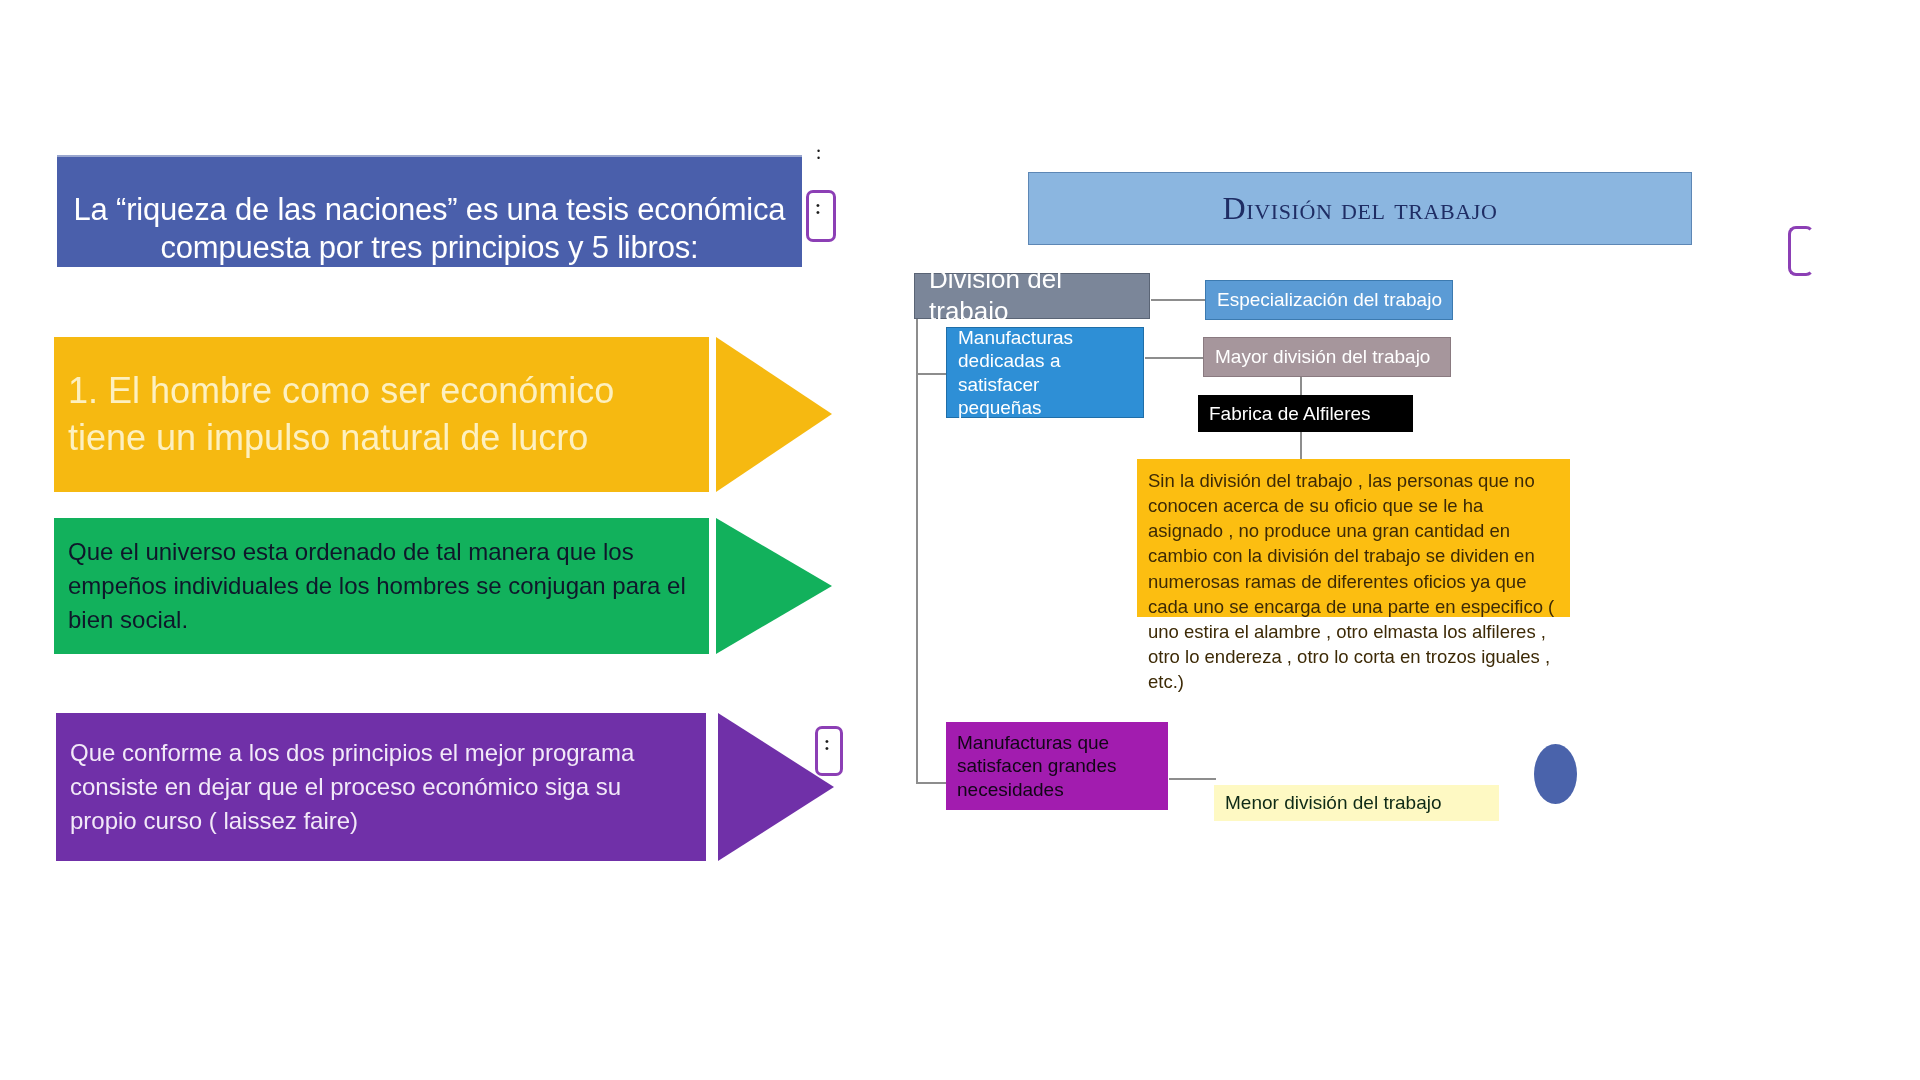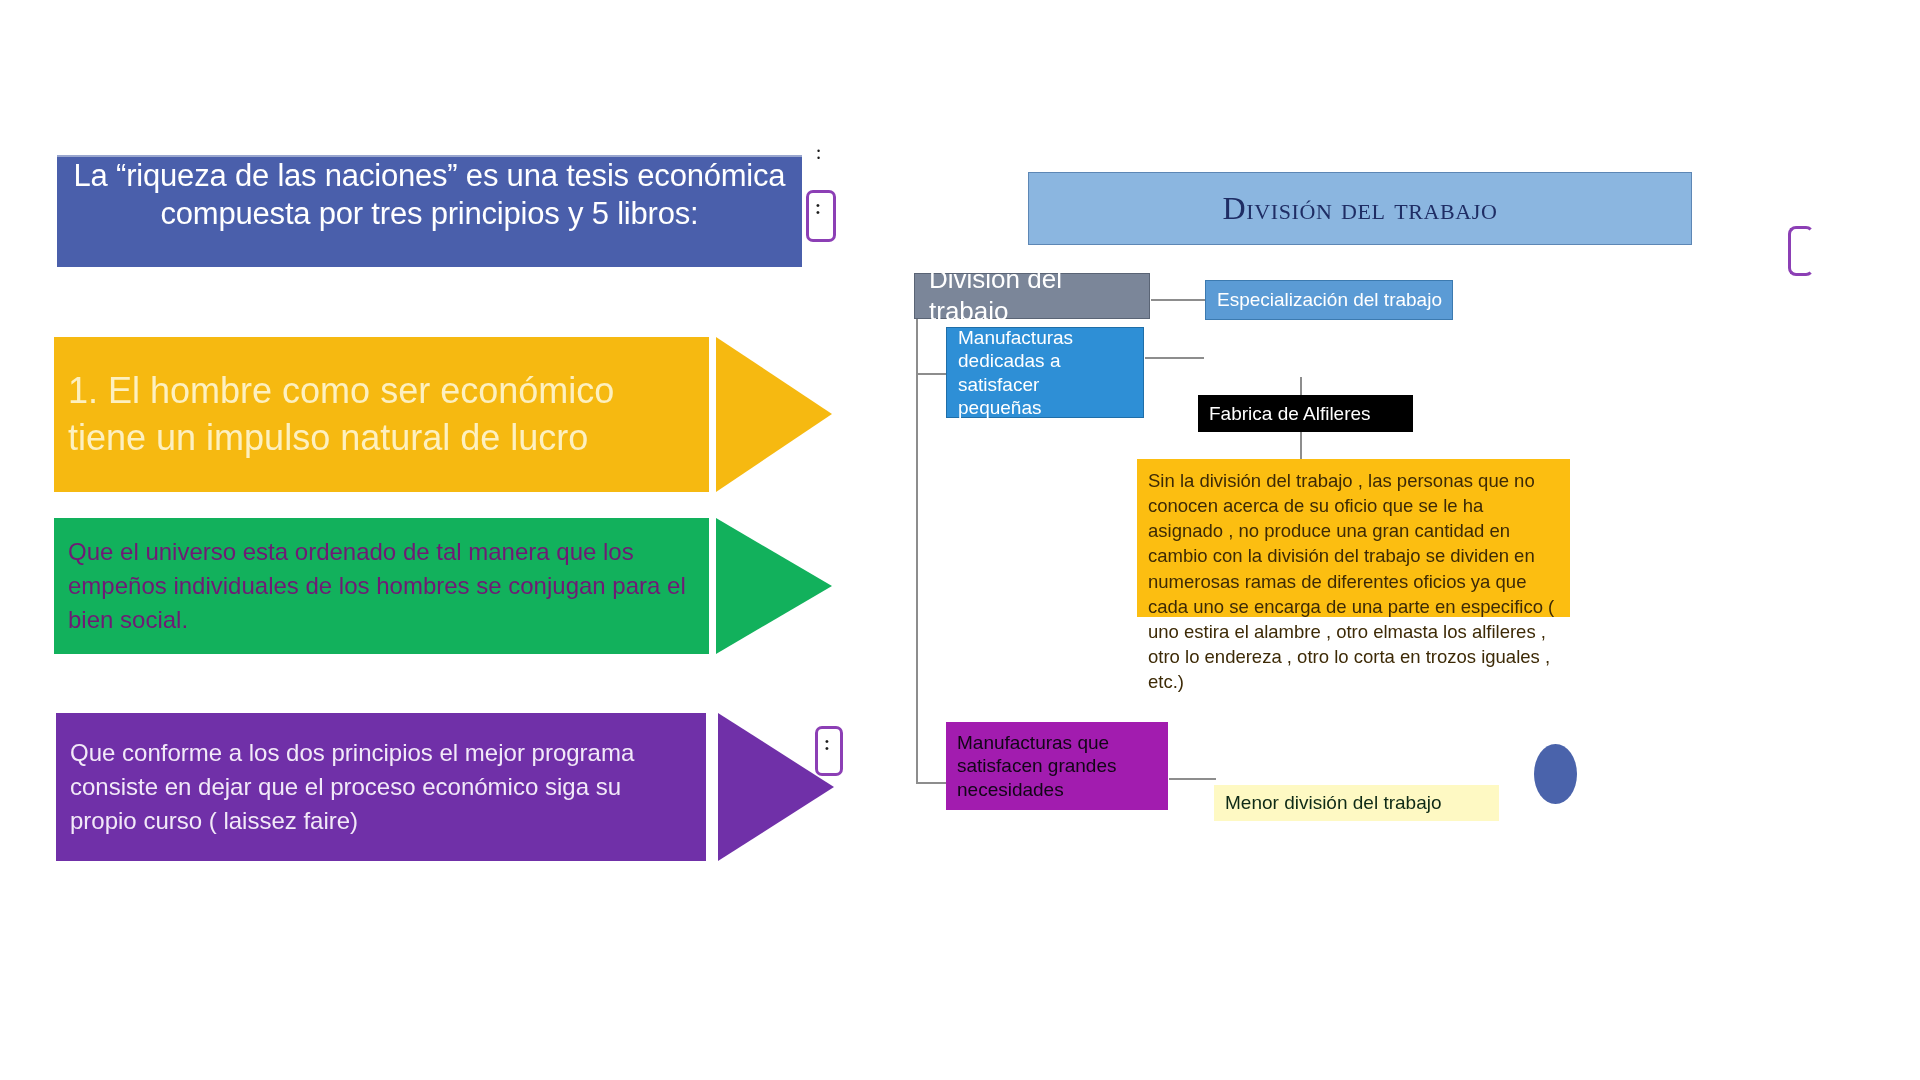"La “riqueza de las naciones”" .title-banner { align-items: flex-start -> flex-end }
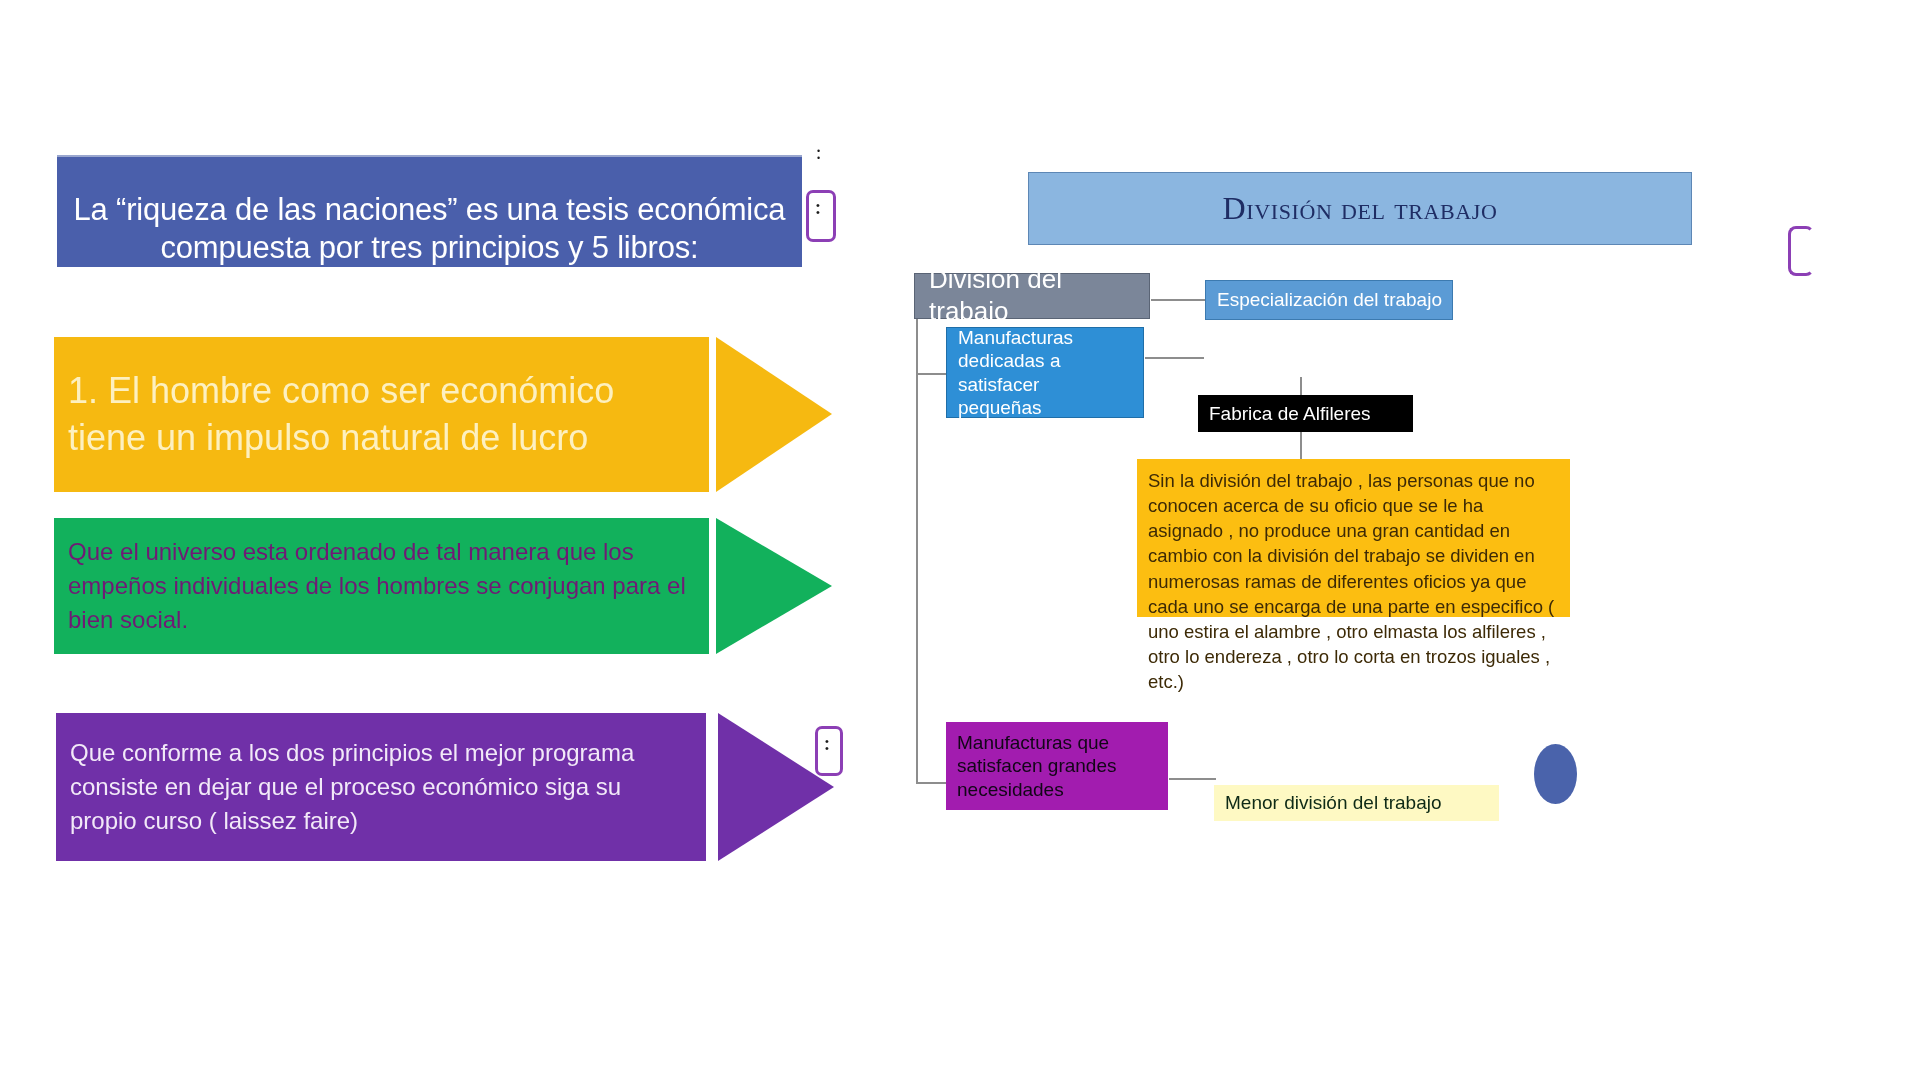"Mayor división del trabajo" div.node { html: none -> <div> <span>Mayor división del trabajo</span> </div> }
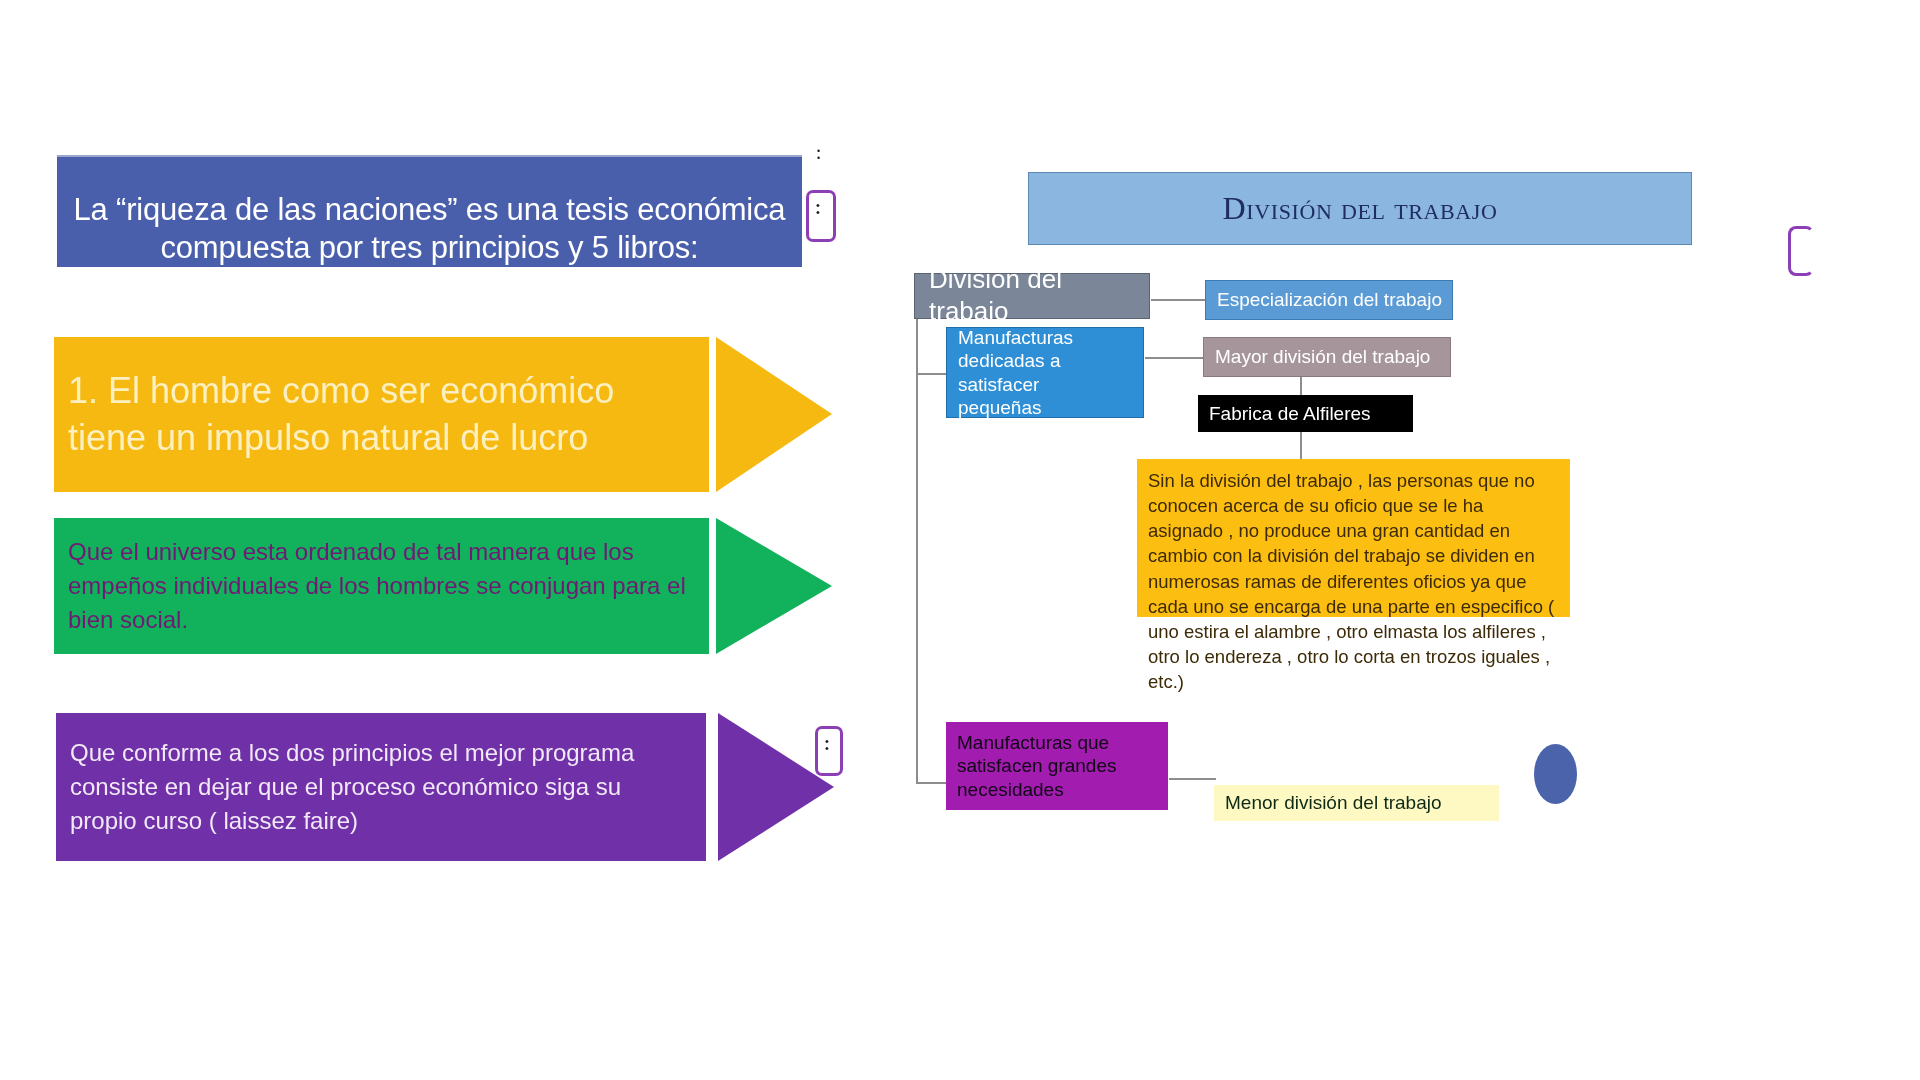"Que el universo esta ordenado" #row-green .txt { color: #701a75 -> #0f172a }
